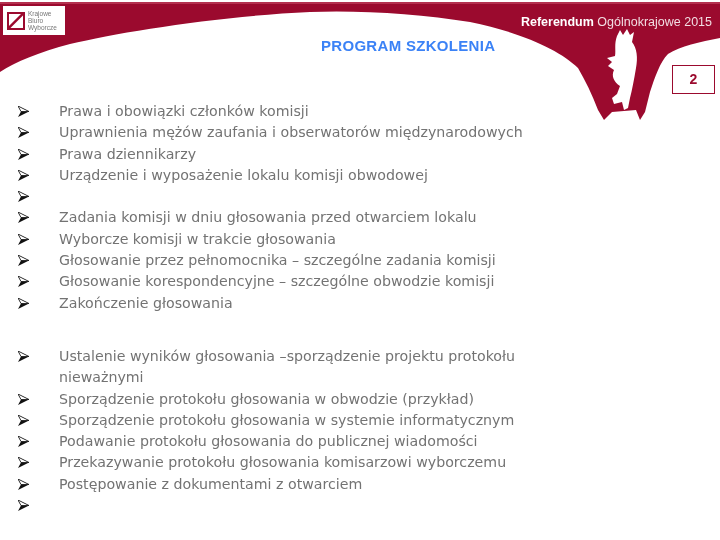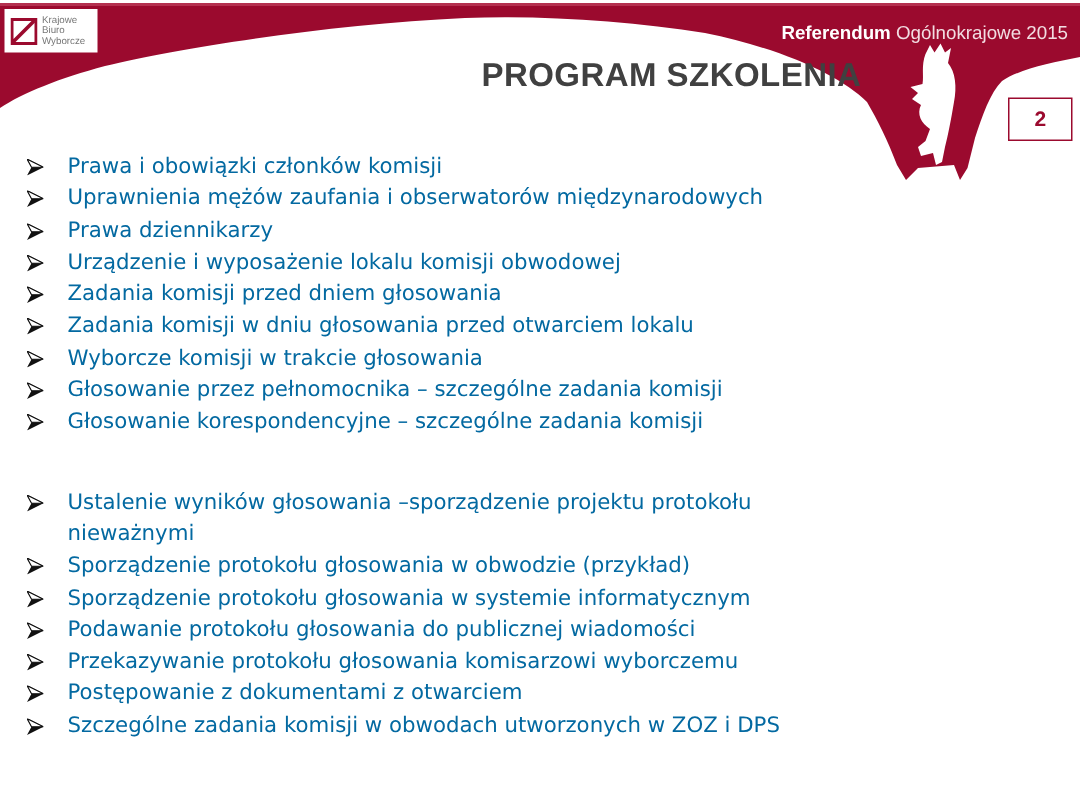"PROGRAM SZKOLENIA" .page-title { color: #404040 -> #3b82f6; font-size: 22px -> 15px }
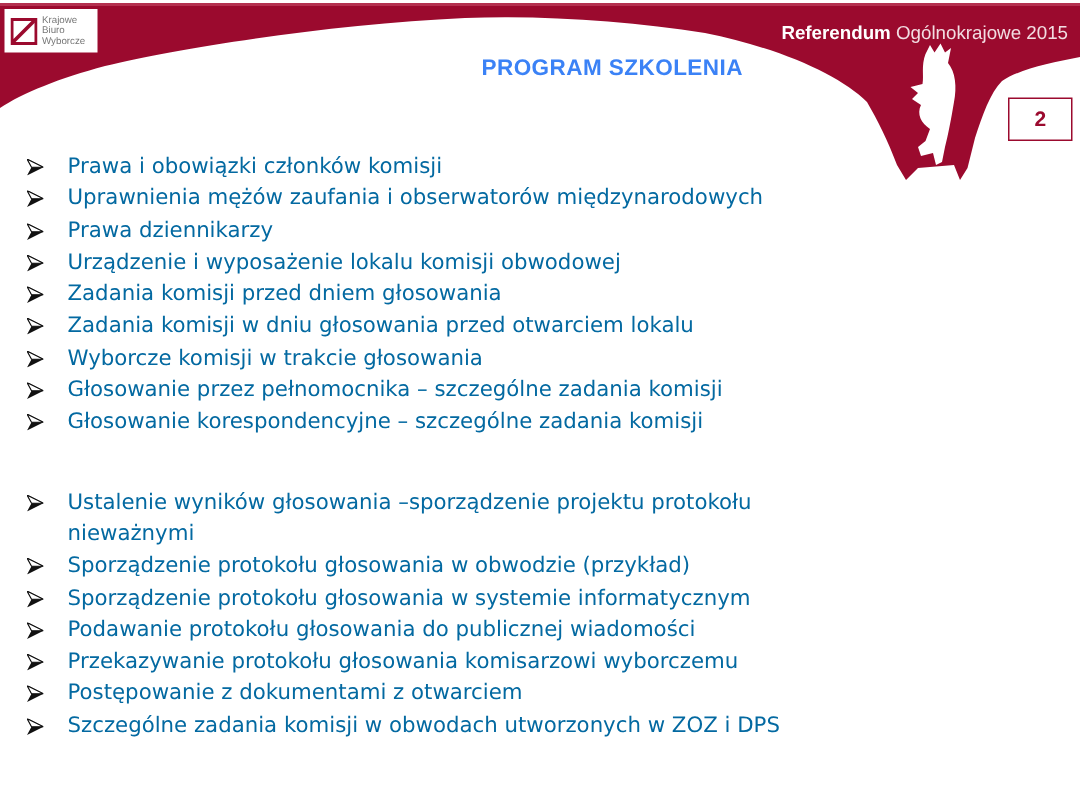"Prawa i obowiązki członków komisji" .topic-item { color: #0369a1 -> #737373; padding-left: 45px -> 59px }
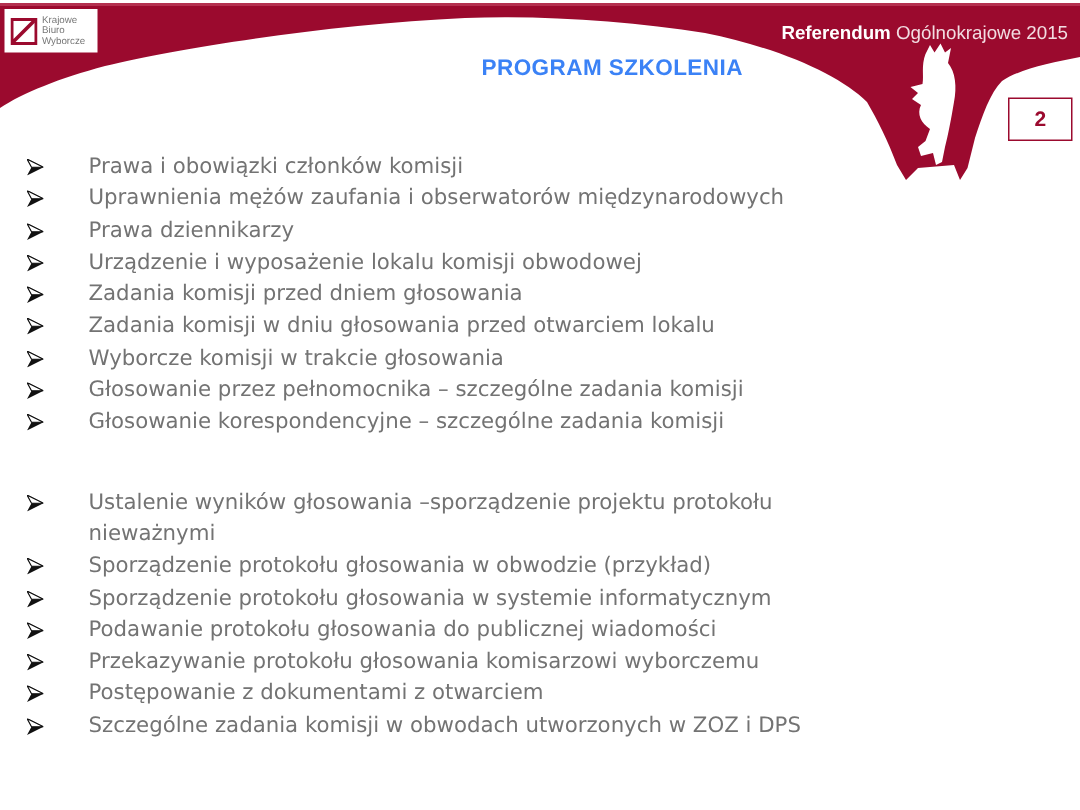"Zadania komisji przed dniem głosowania" span { html: <span>Zadania komisji przed dniem głosowania</span> -> none }
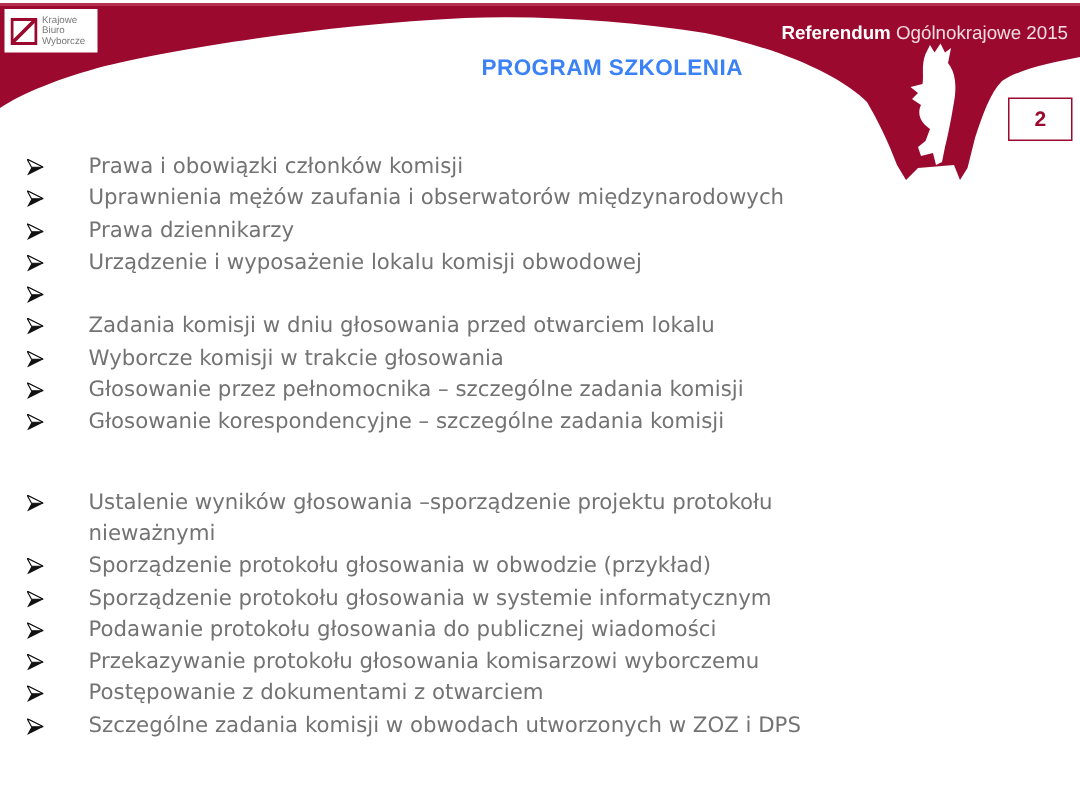"Głosowanie korespondencyjne – szczególne" span { text: zadania -> obwodzie }
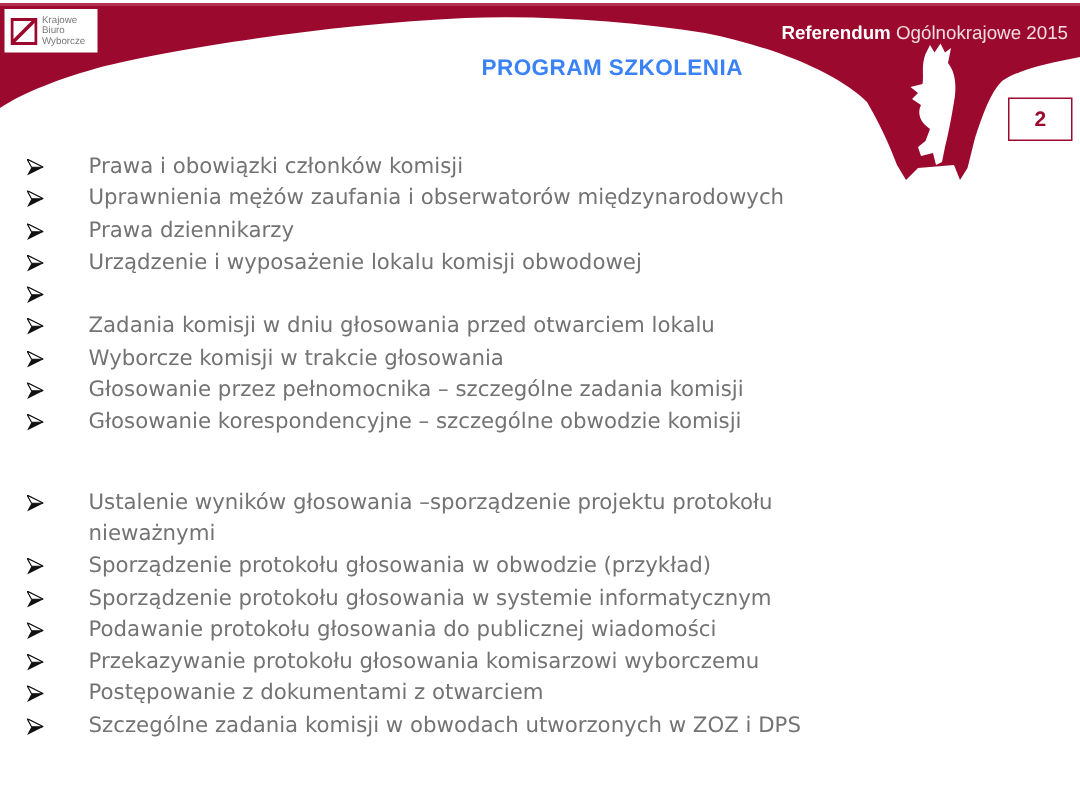"Zakończenie głosowania" li.topic-item { html: none -> <li> <svg> <path></path> <path></path> </svg> <span>Zakończenie głosowania</span> </li> }
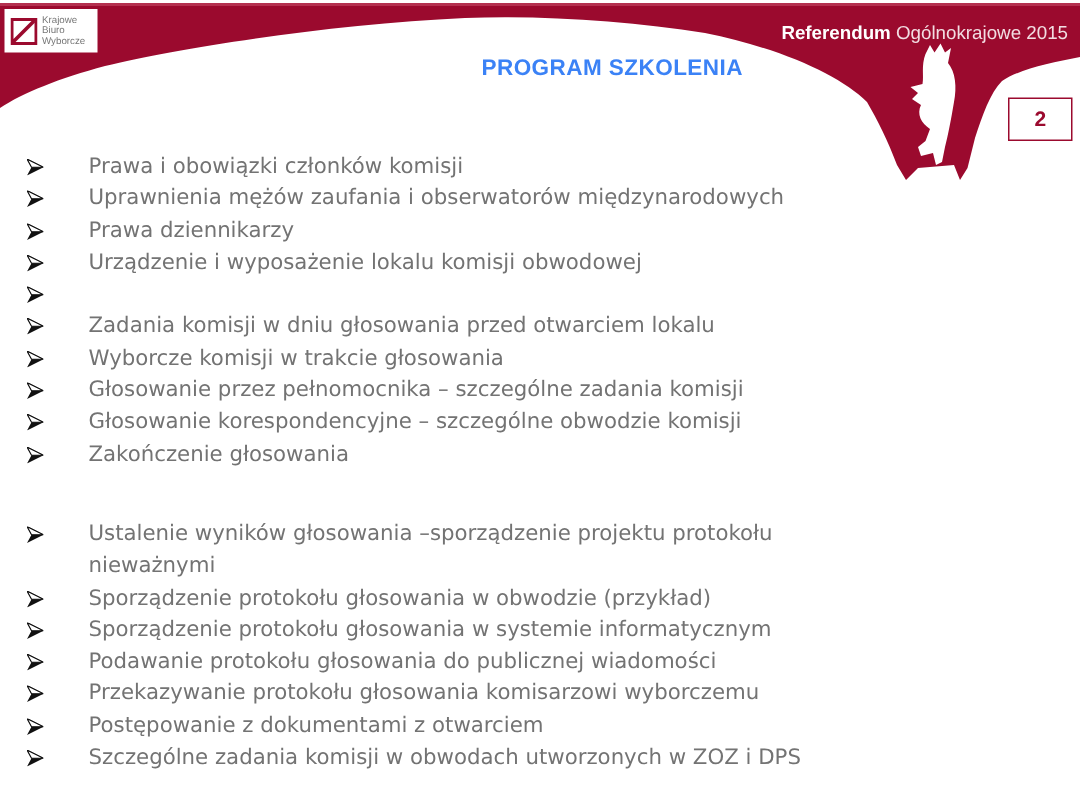"Szczególne zadania komisji w obwodach" span { html: <span>Szczególne zadania komisji w obwodach utworzonych w ZOZ i DPS</span> -> none }
